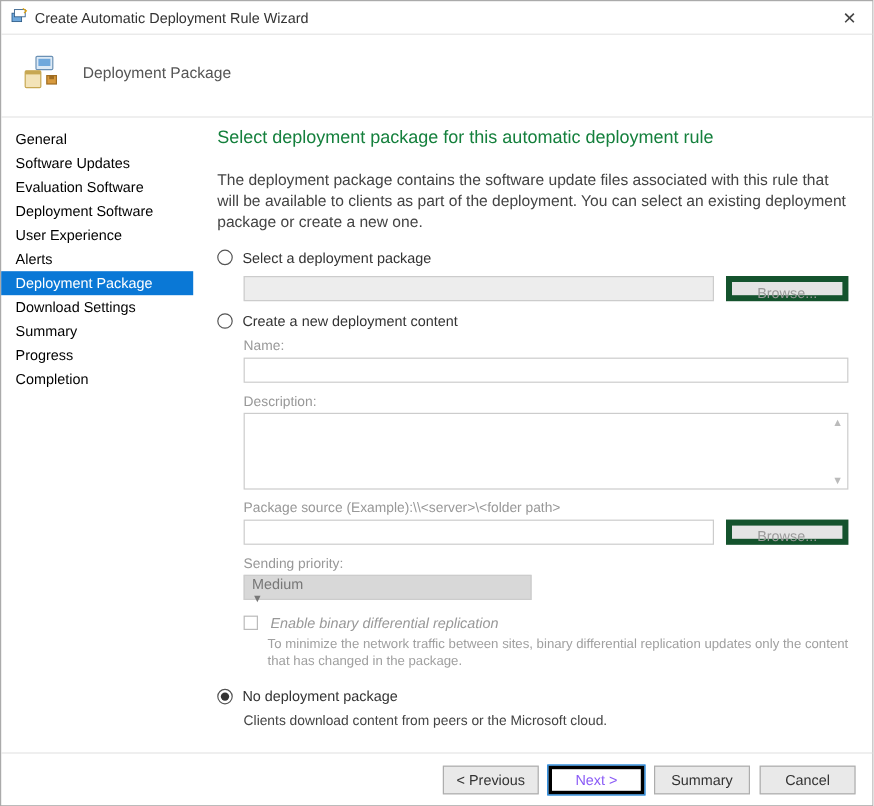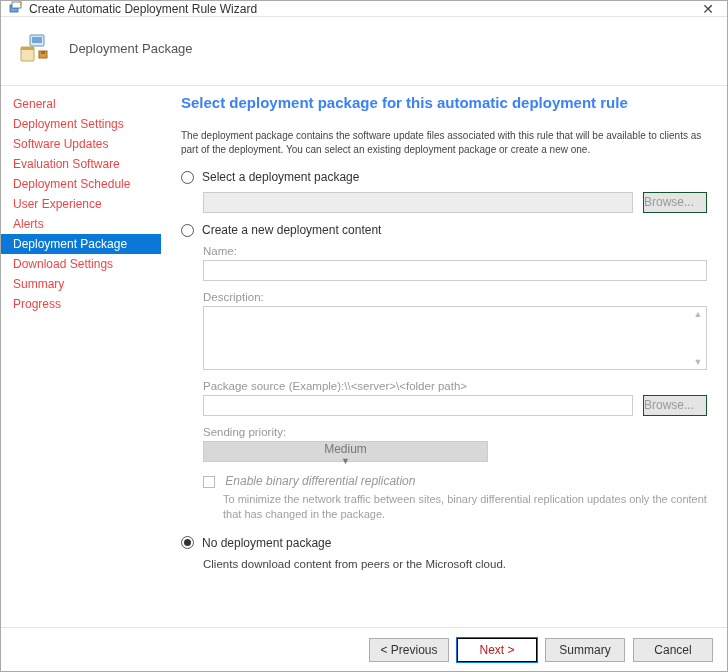"Create Automatic Deployment Rule Wizard" .titlebar { height: 16px -> 28px }
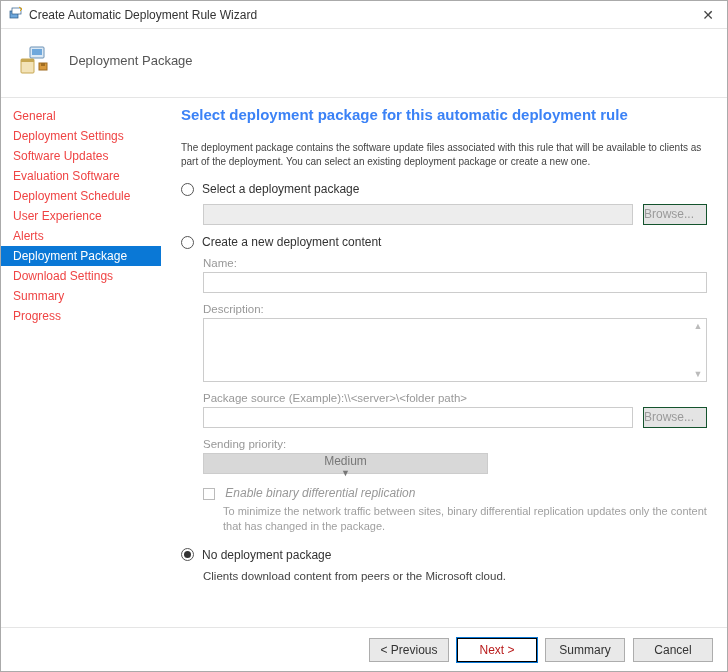"General" .sidebar-item { color: #ef4444 -> #000000 }
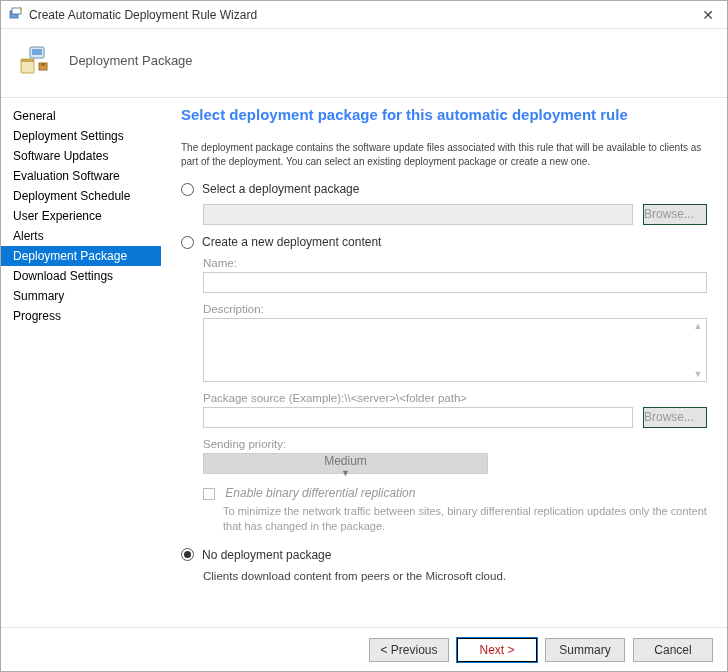"Select deployment package for this" .content h2 { color: #3b82f6 -> #15803d; font-weight: 700 -> 400 }
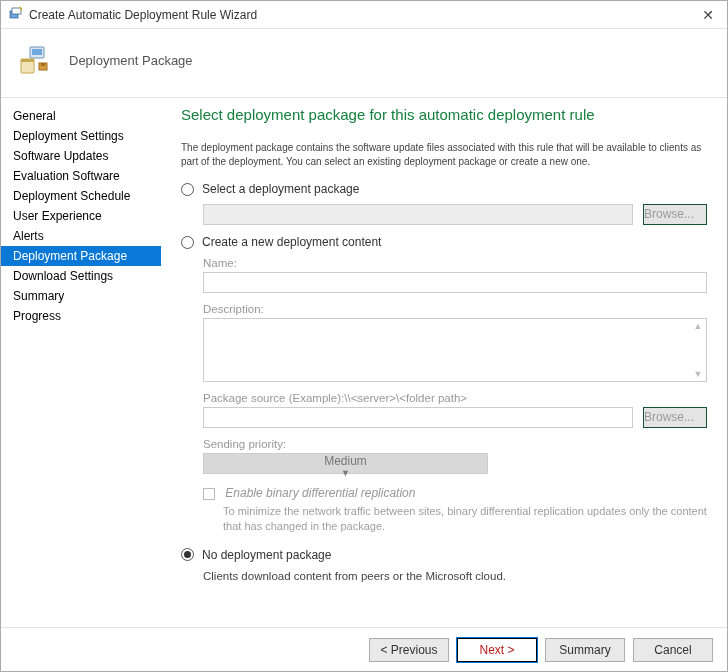"Deployment Settings" div.sidebar-item { html: <div><span>Deployment Settings</span></div> -> none }
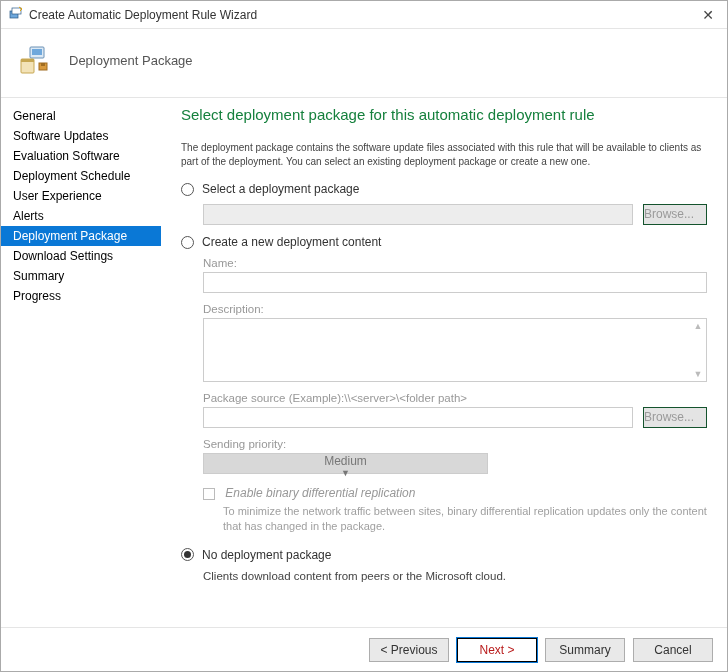"The deployment package contains the" .desc { font-size: 10px -> 13px }
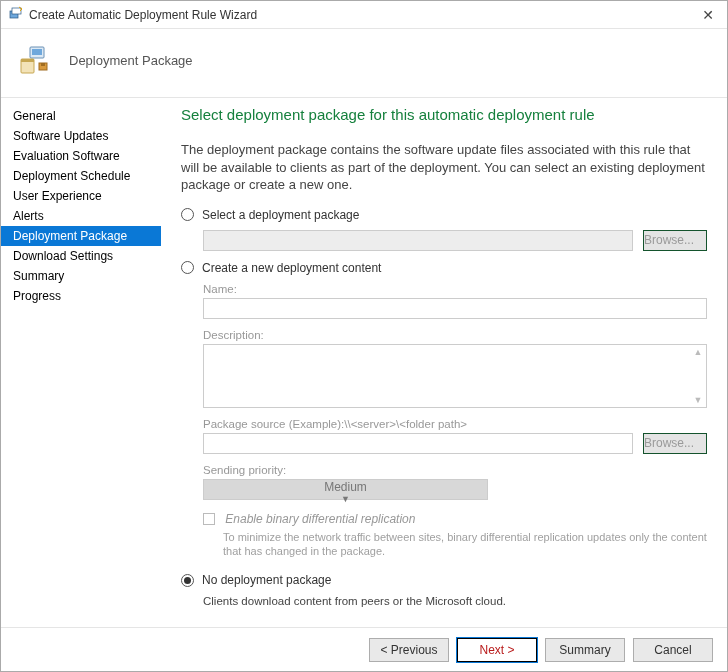"Deployment Schedule" span { text: Schedule -> Software }
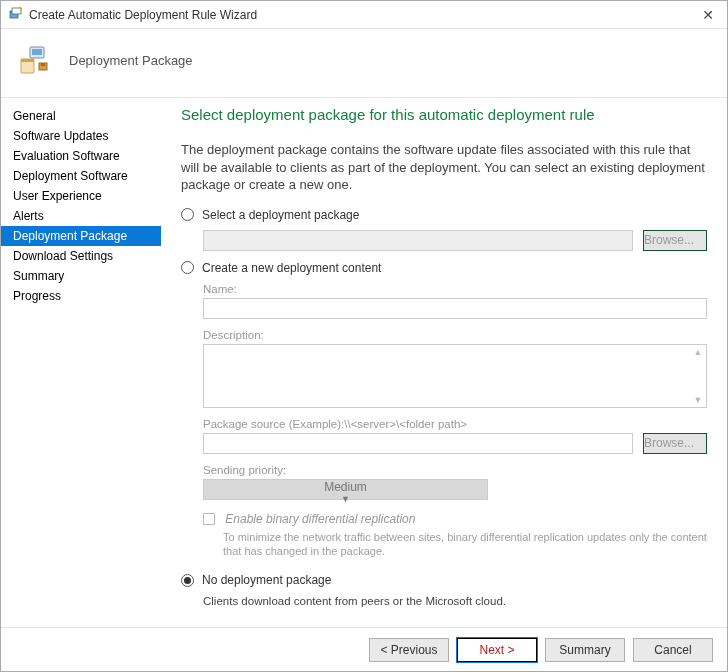"Browse..." .btn-br { border: 1px solid #14532d -> 5px solid #14532d; text-align: left -> center; width: 64px -> 102px }
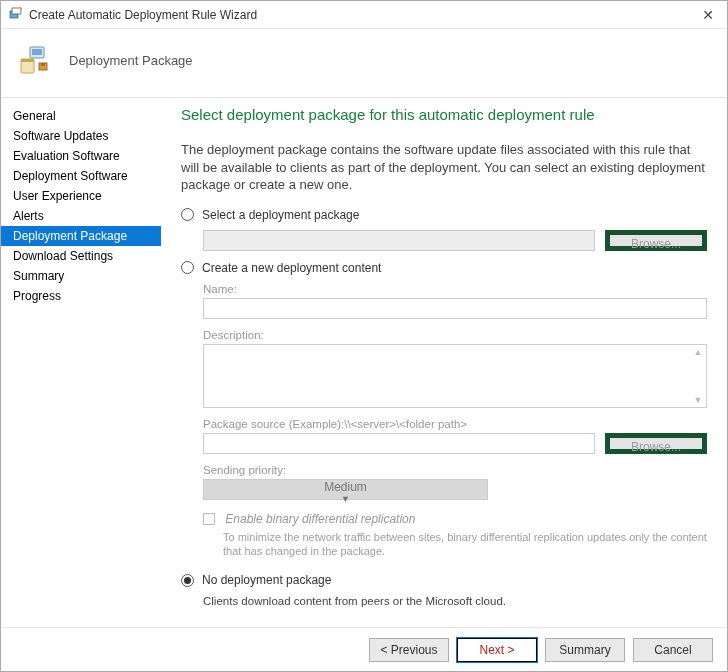"Completion" div.sidebar-item { html: none -> <div><span>Completion</span></div> }
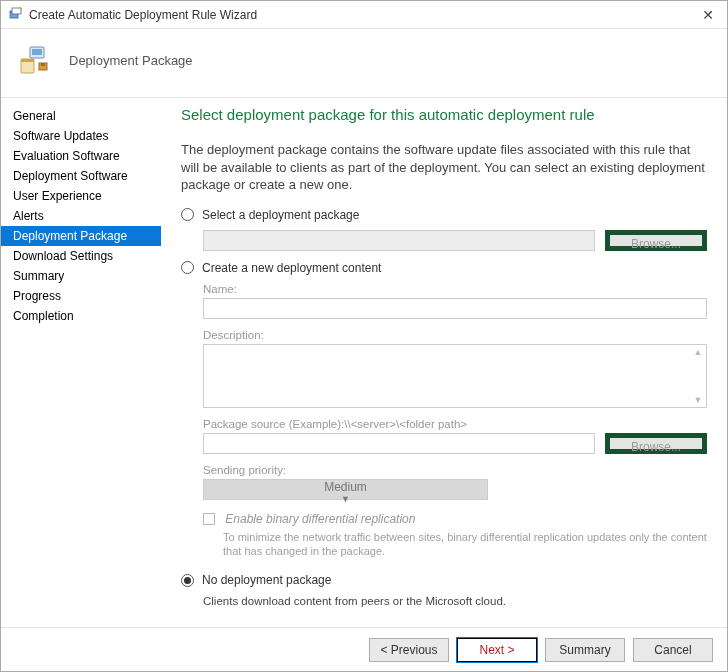"Medium" .select { align-items: center -> flex-start; width: 285px -> 240px }
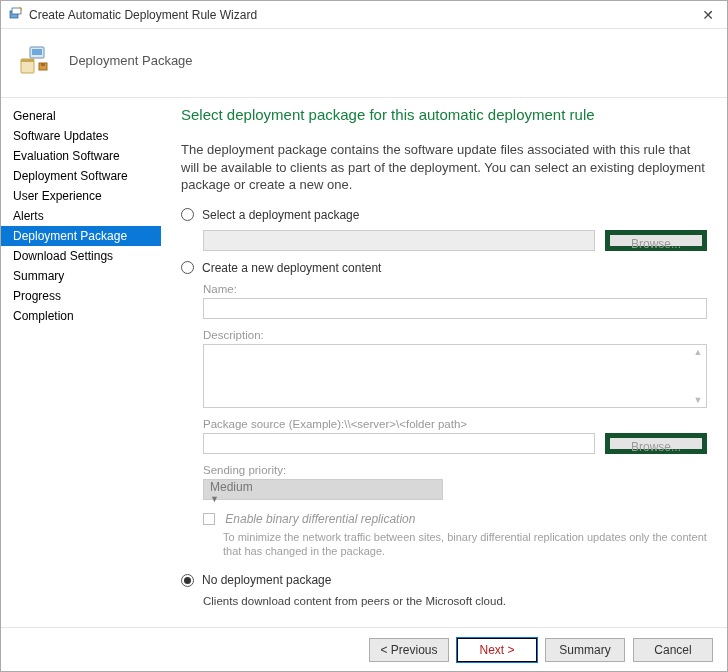"Next >" .btn.primary { border: 1px solid #000000 -> 3px solid #000000; color: #b91c1c -> #8b5cf6 }
